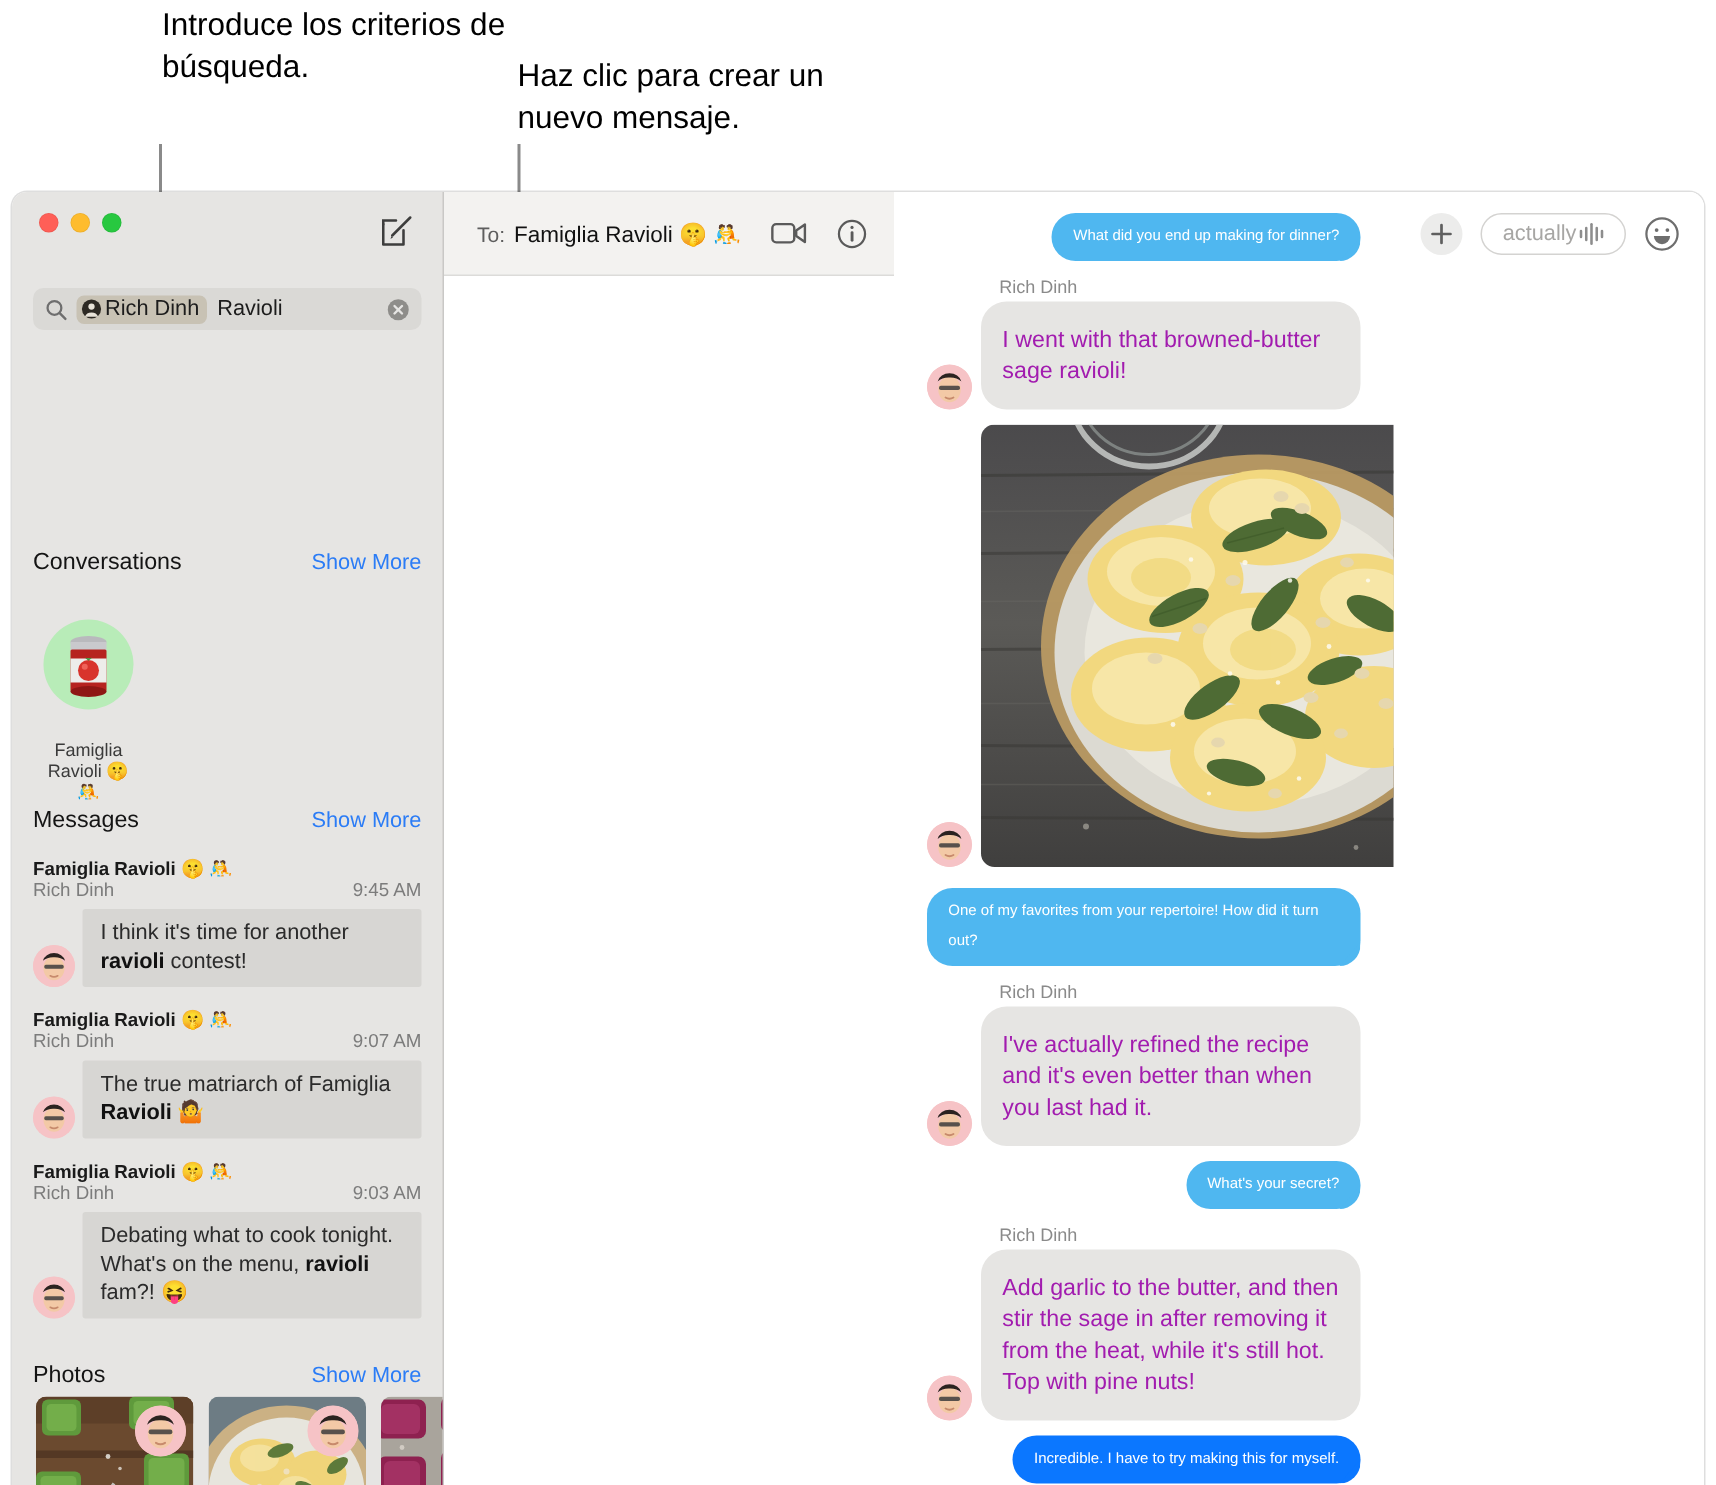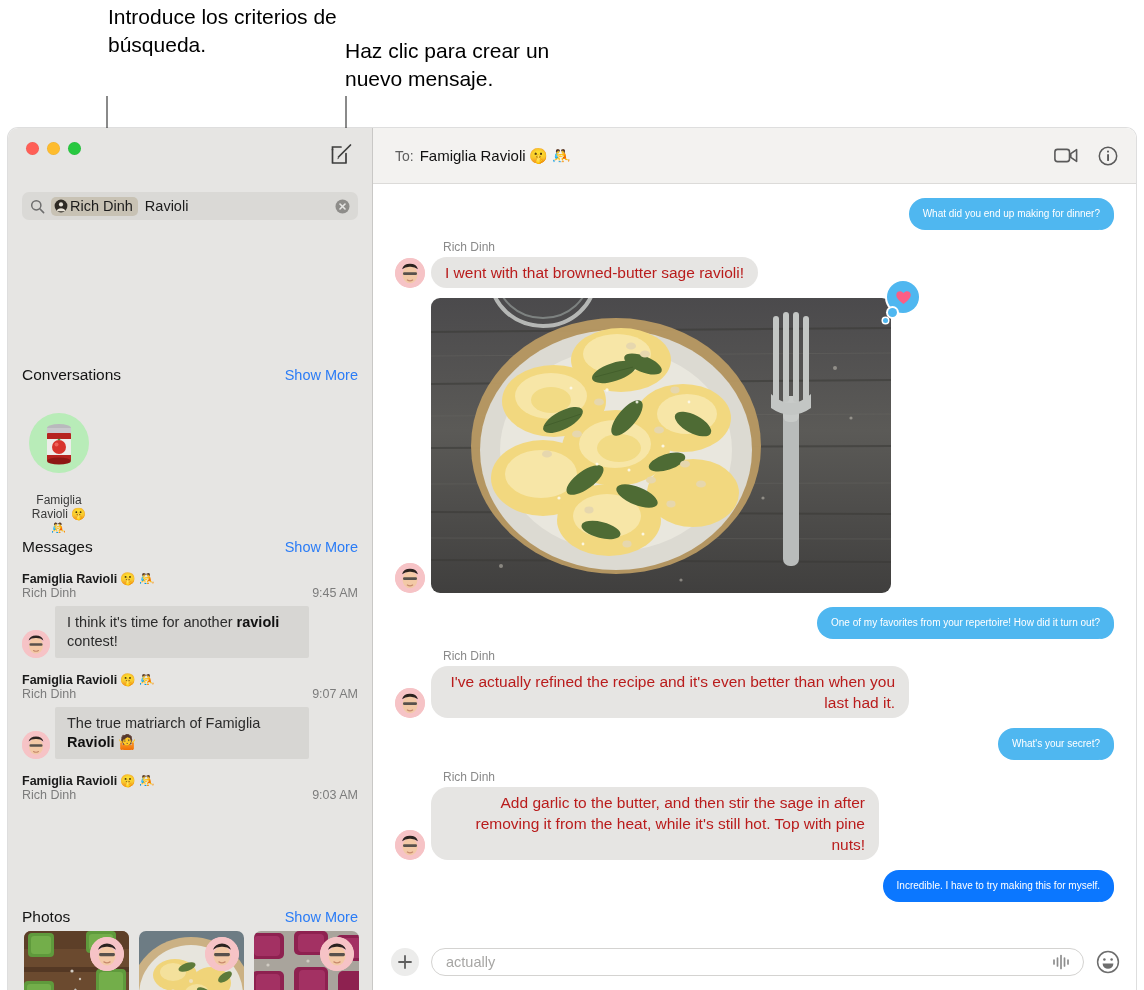"To:" #conversation { flex-direction: column -> row }
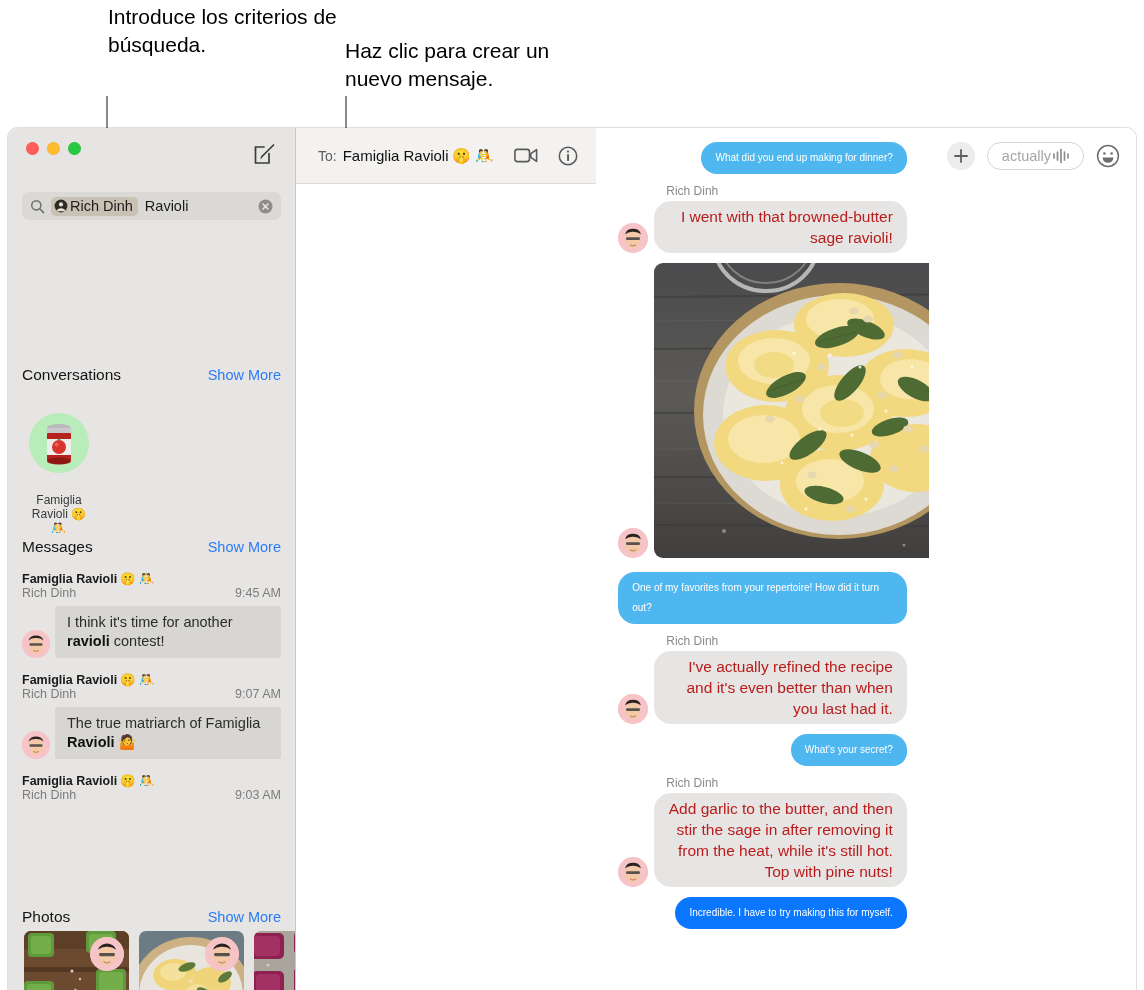"I went with that browned-butter" .bubble-in { color: #b91c1c -> #a21caf; padding: 5px 14px -> 15px 14px; text-align: right -> none }
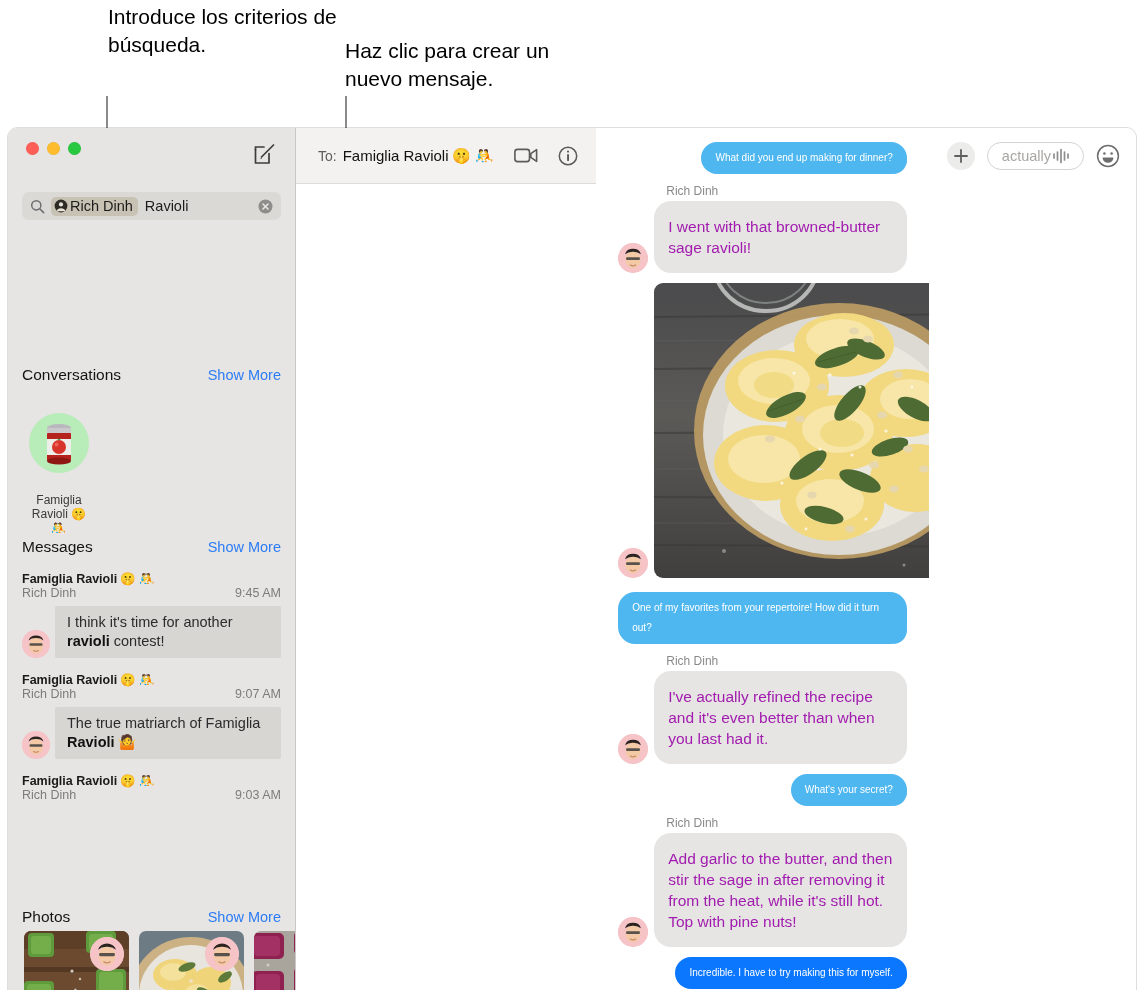"Debating what to cook tonight." div.msg-row { html: none -> <div> <div> <svg> <circle></circle> <ellipse></ellipse> <path></path> <rect></rect> <path></path> </svg> </div> <div> <span>Debating what to cook tonight. What's on the menu, </span><span>ravioli</span><span> fam?! 😝</span> </div> </div> }
